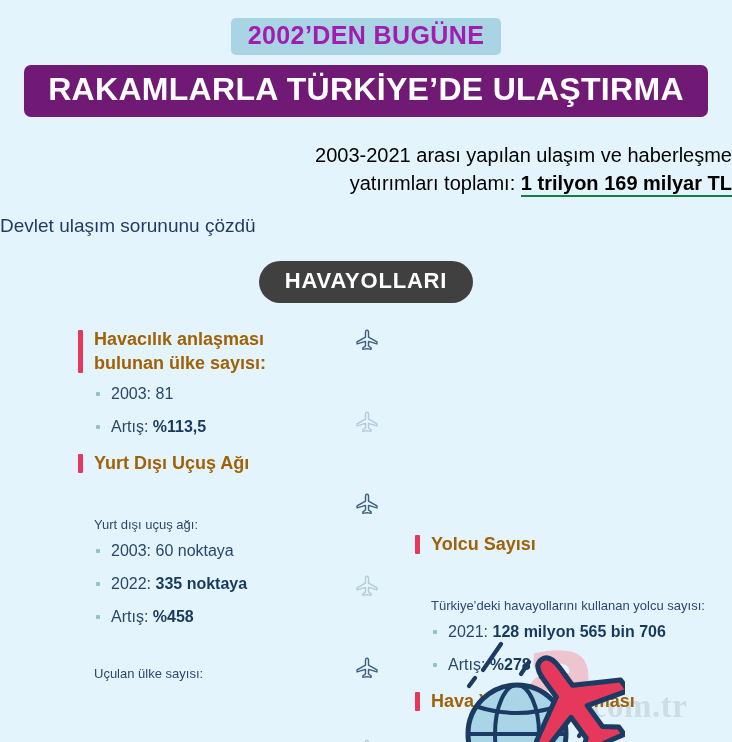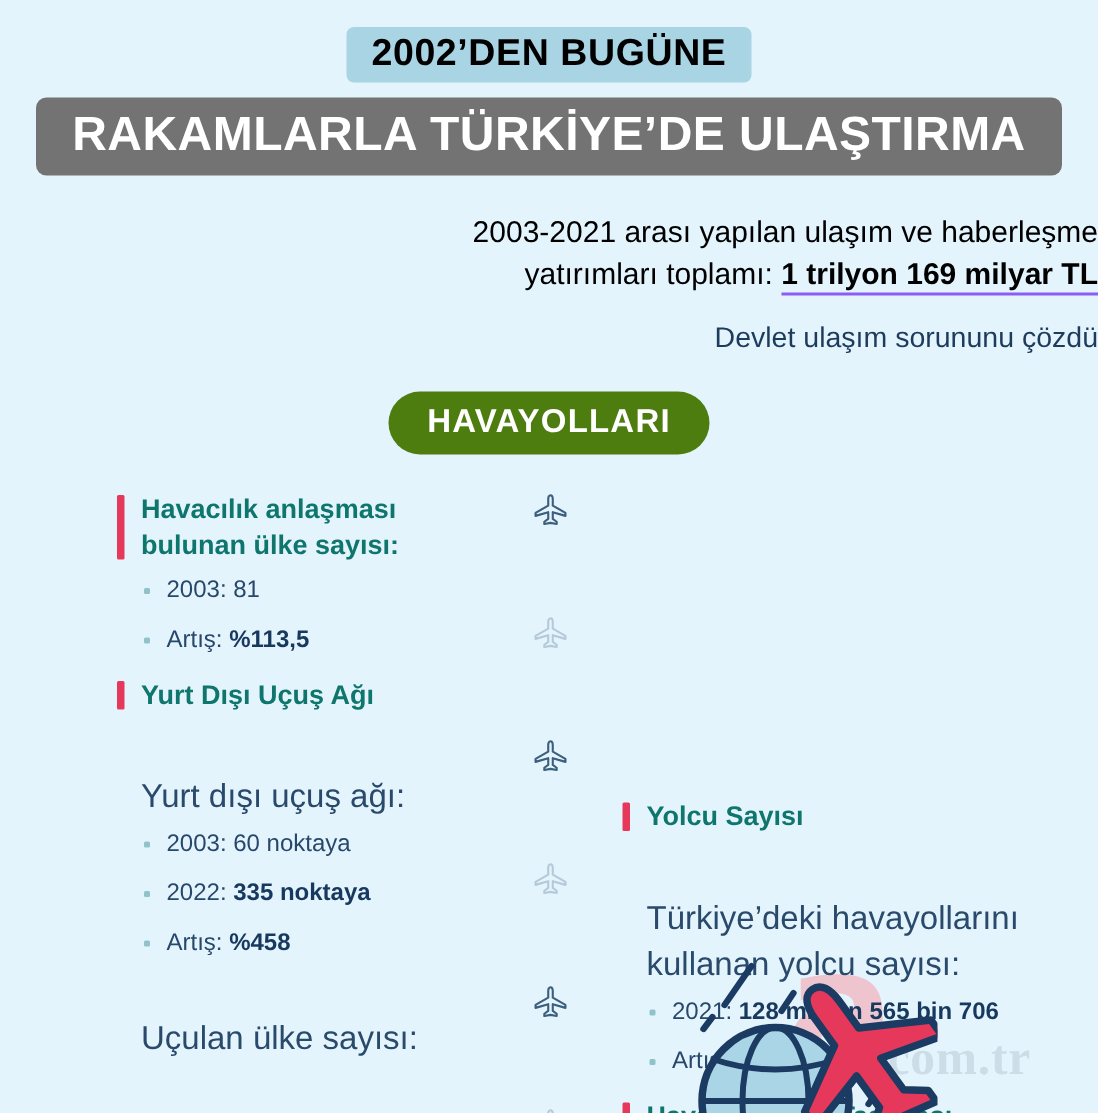"2002’DEN BUGÜNE" .eyebrow { color: #000000 -> #a21caf }
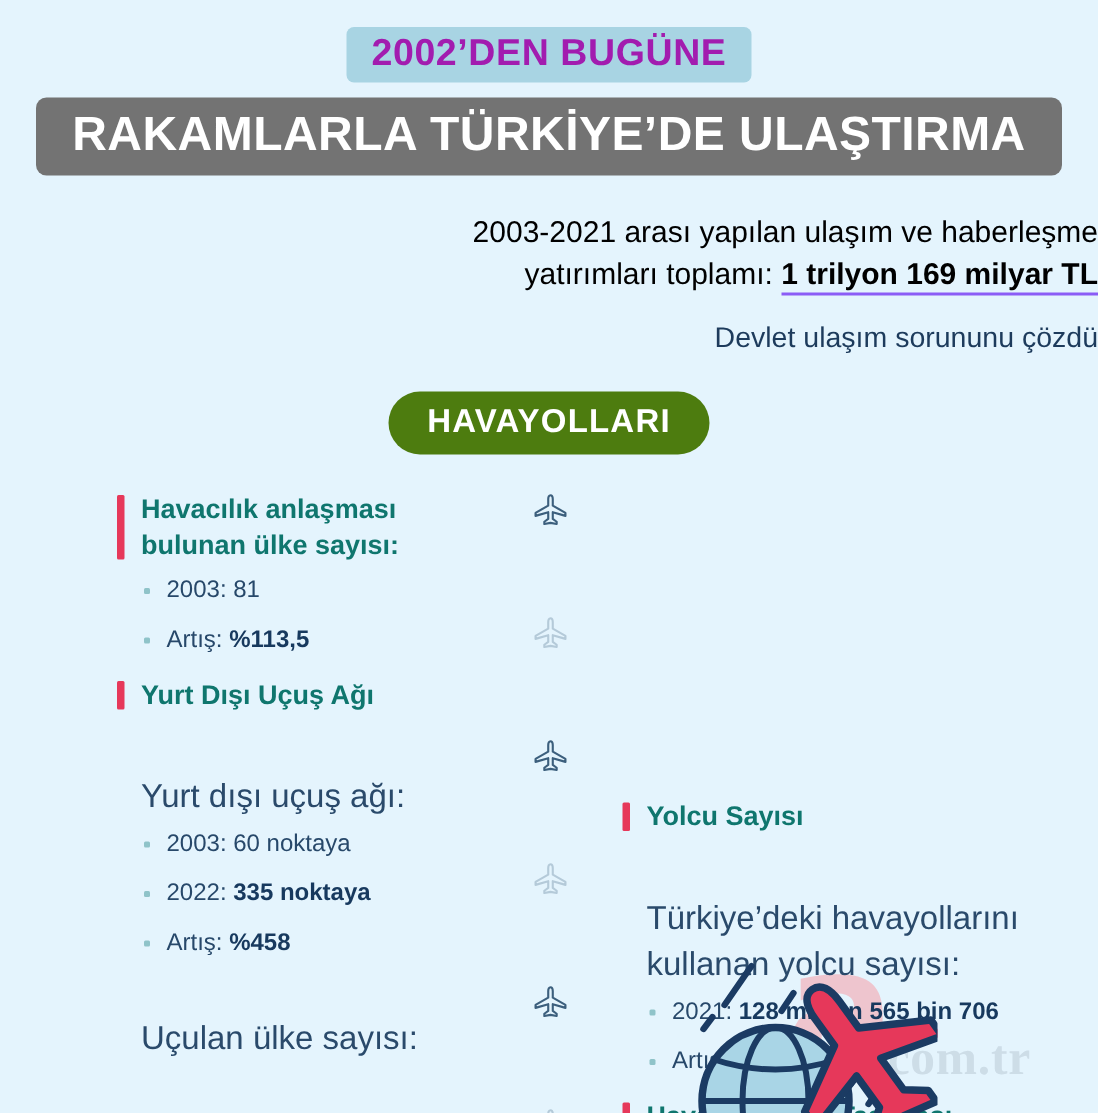"RAKAMLARLA TÜRKİYE’DE ULAŞTIRMA" .banner { background: #737373 -> #701a75 }
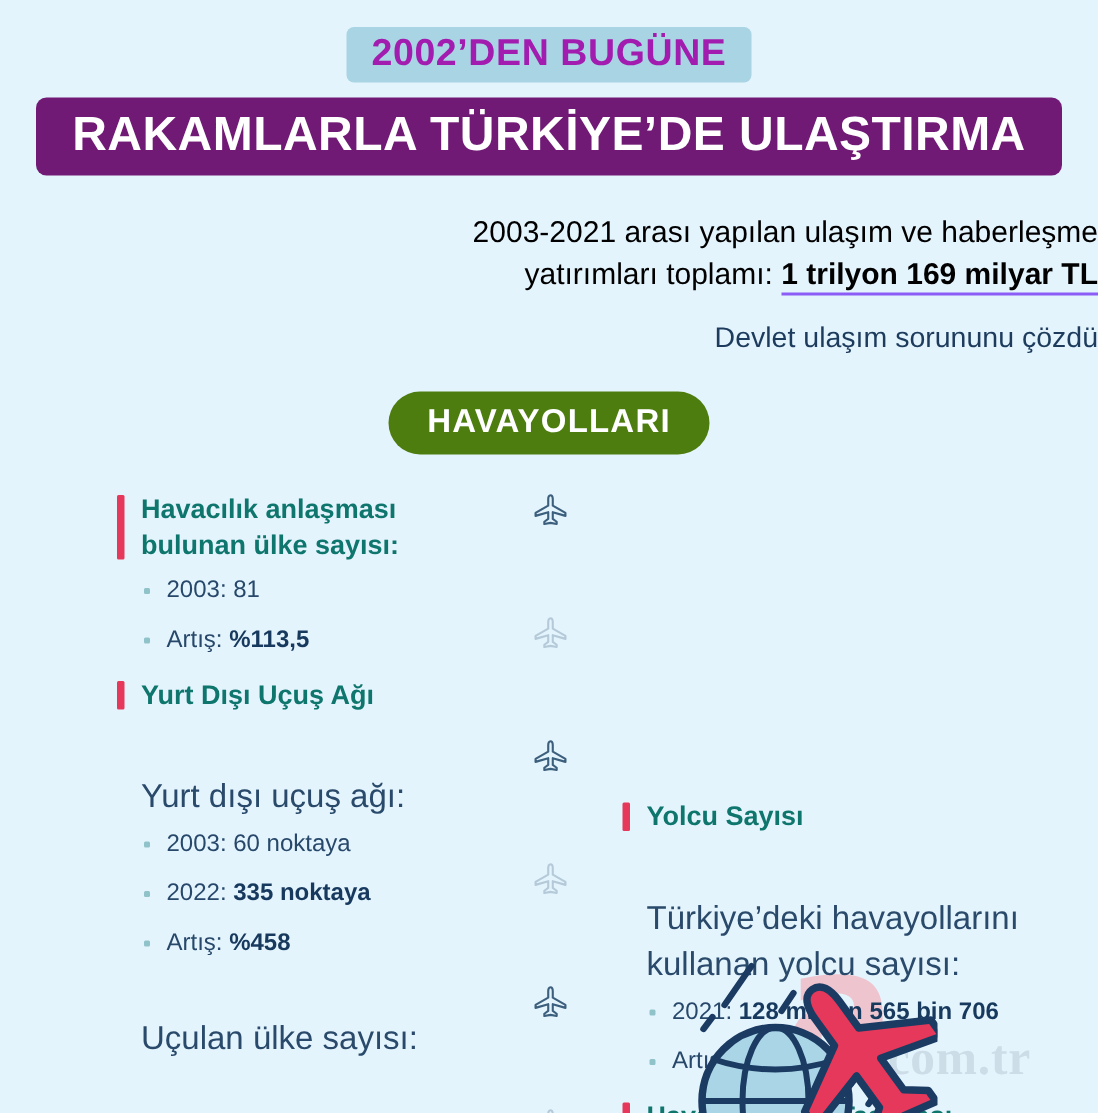"1 trilyon 169 milyar TL" .subtitle b { border-bottom: 2px solid #8b5cf6 -> 2px solid #15803d }
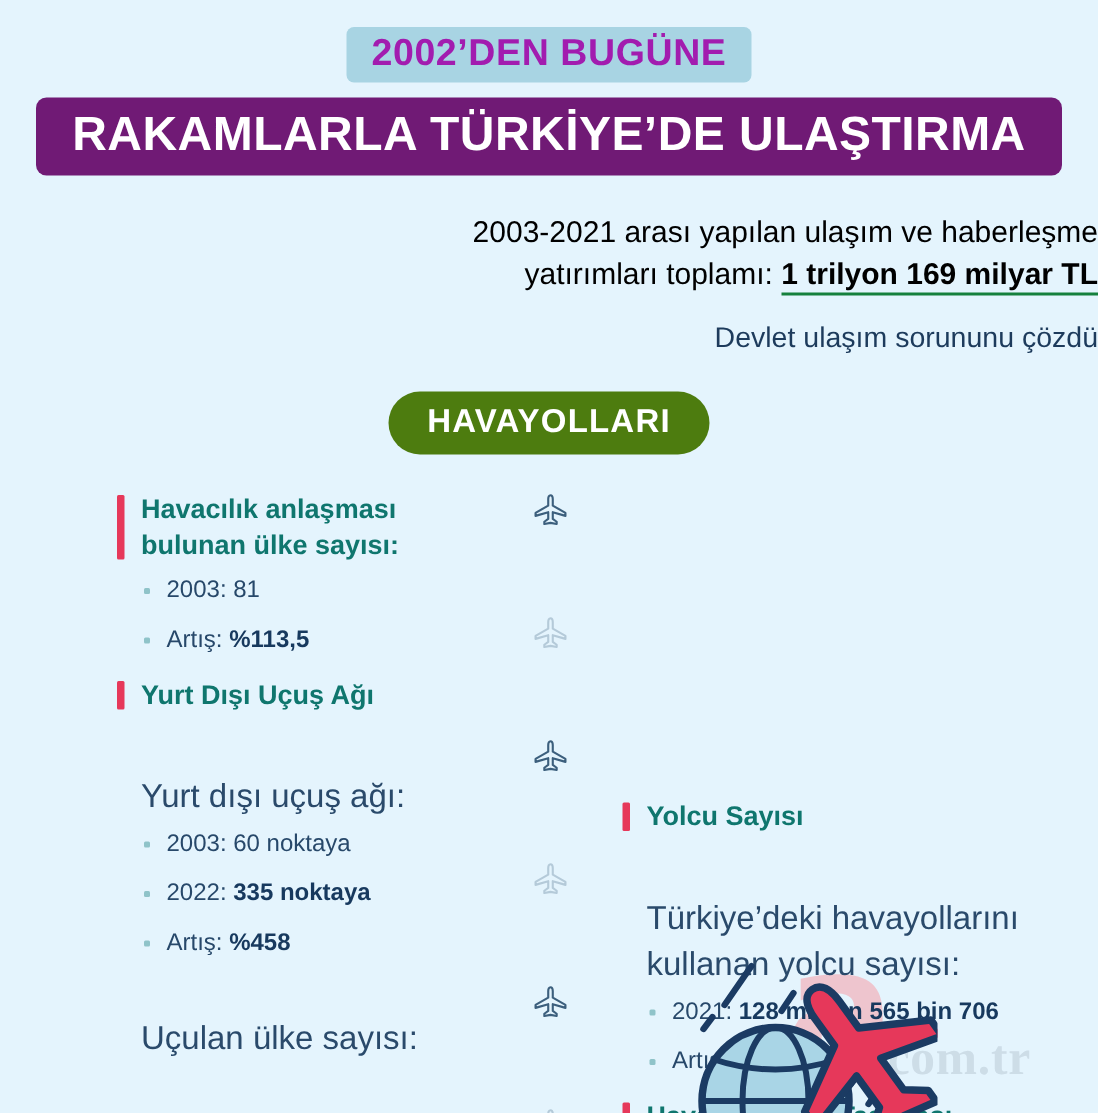"Devlet ulaşım sorununu çözdü" .subline2 { text-align: right -> left }
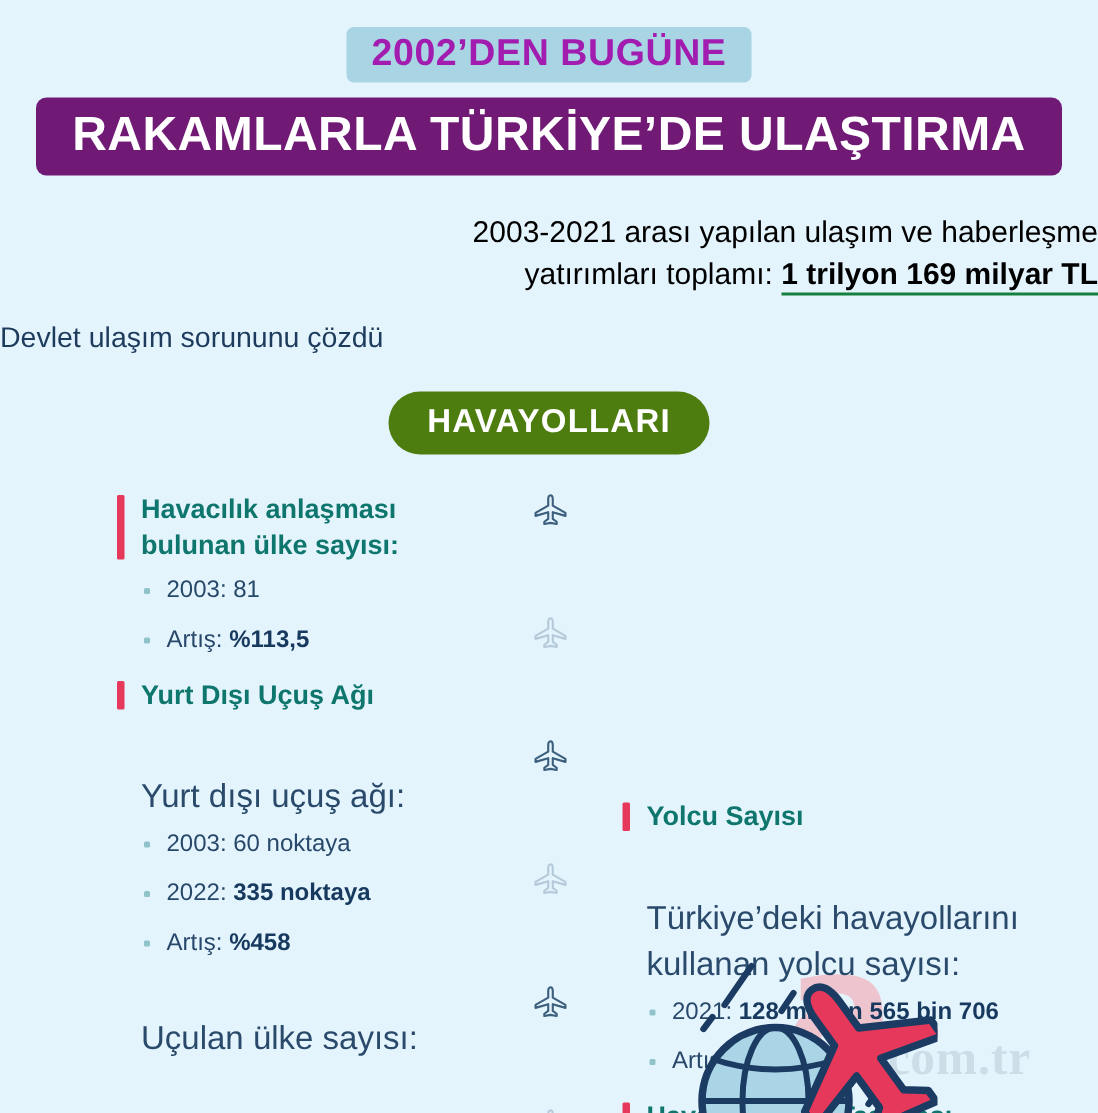"HAVAYOLLARI" .pill { background: #4d7c0f -> #404040 }
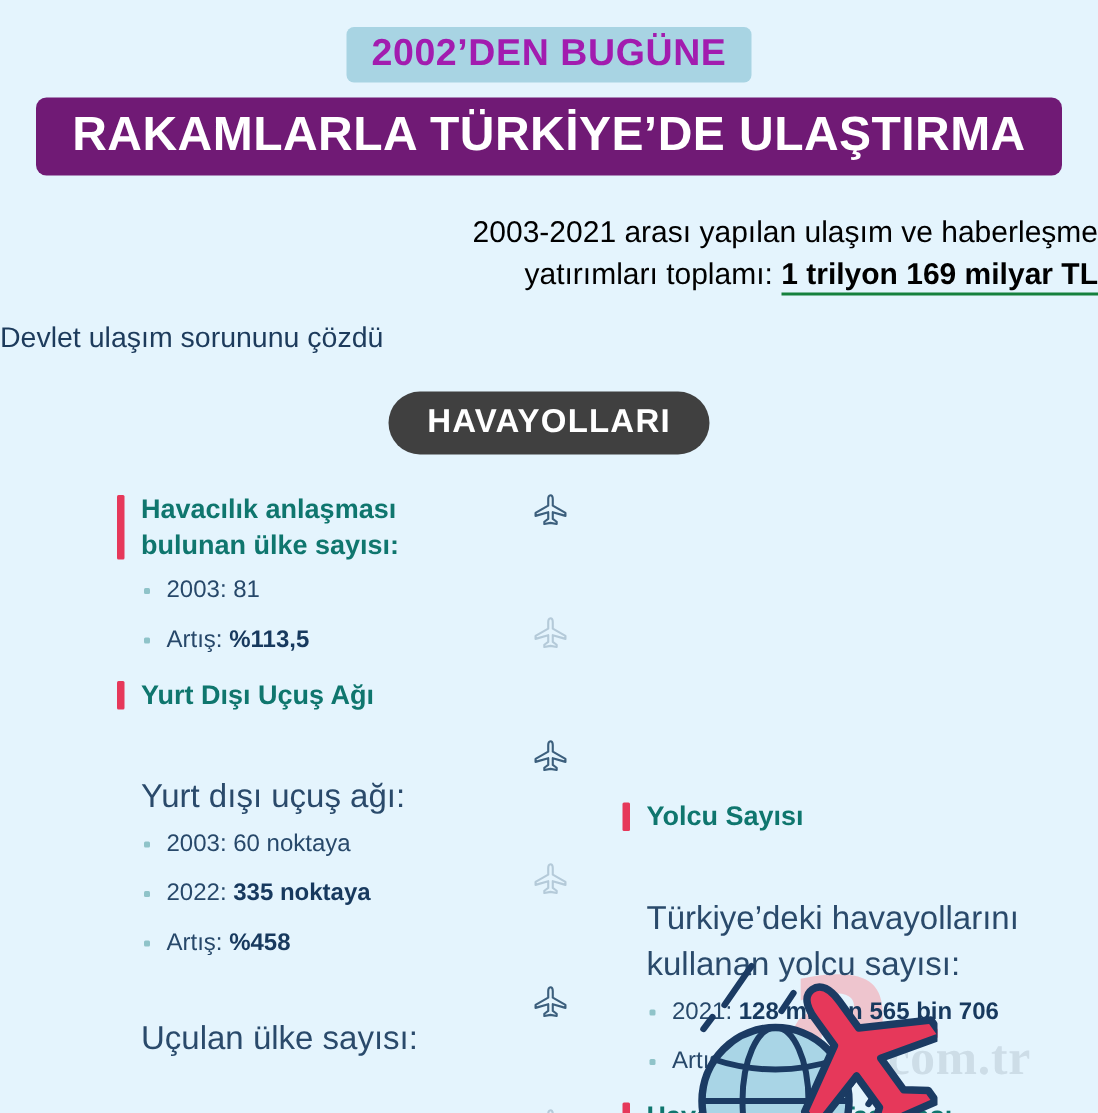"Havacılık anlaşması bulunan ülke sayısı:" .heading { color: #0f766e -> #a16207 }
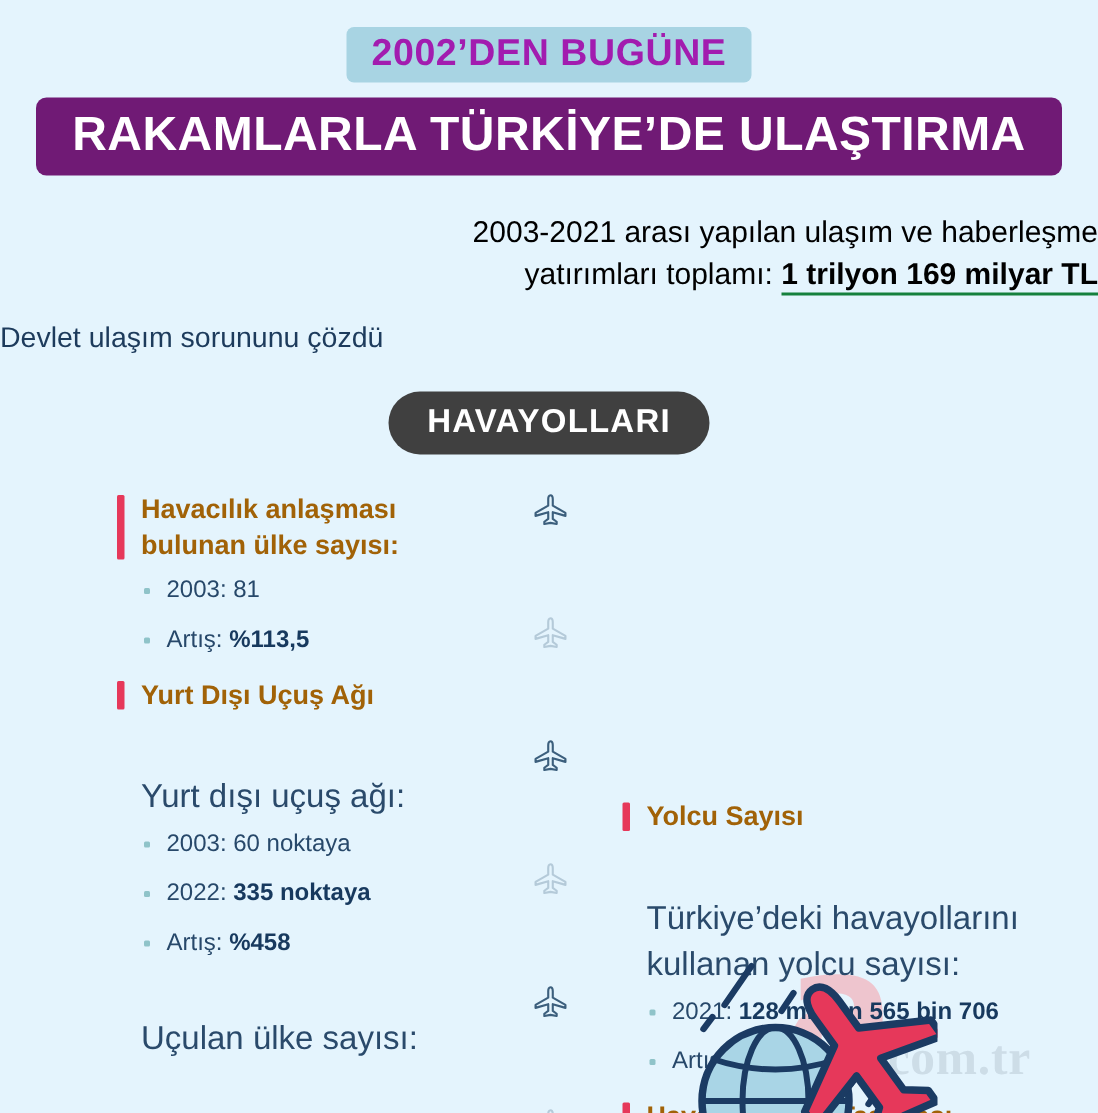"Yurt dışı uçuş ağı:" .lead { font-size: 22px -> 13px }
